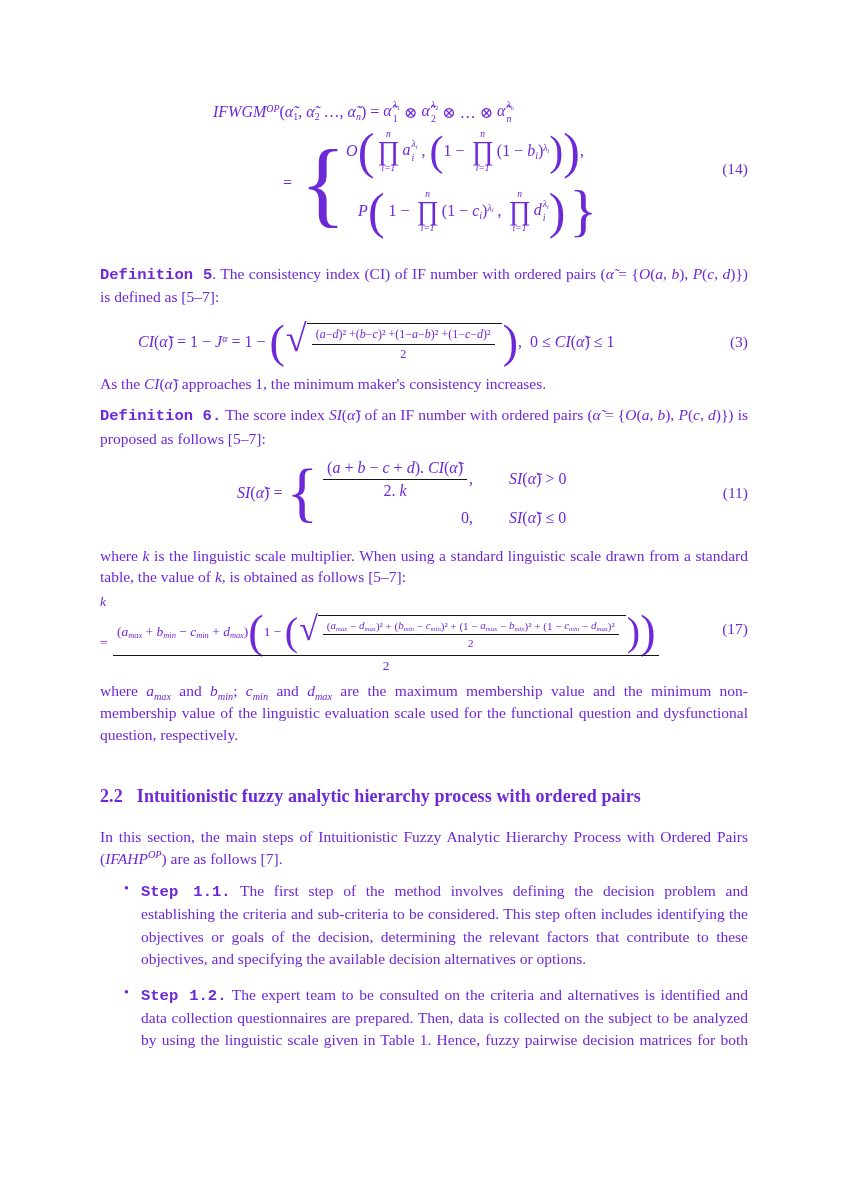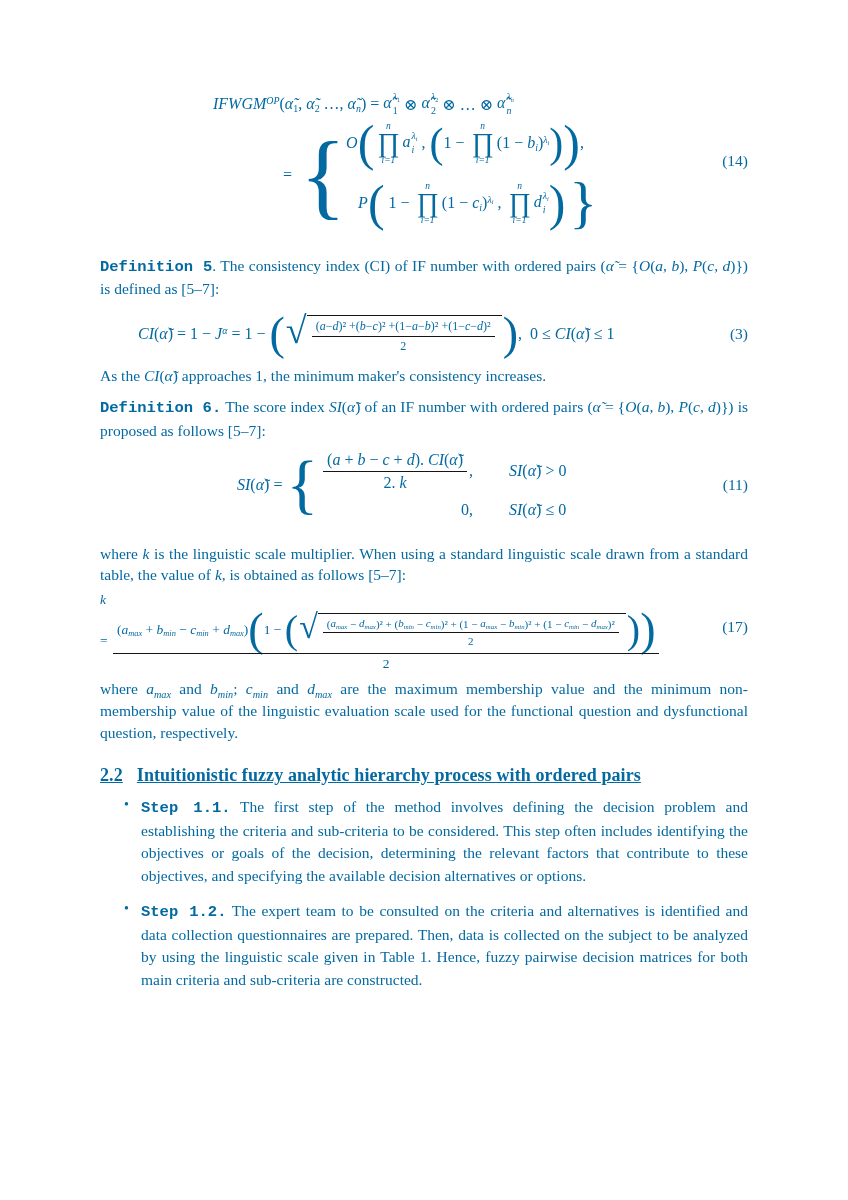"IFWGM" .page { color: #0369a1 -> #6d28d9; padding: 8px 100px -> 16px 100px }
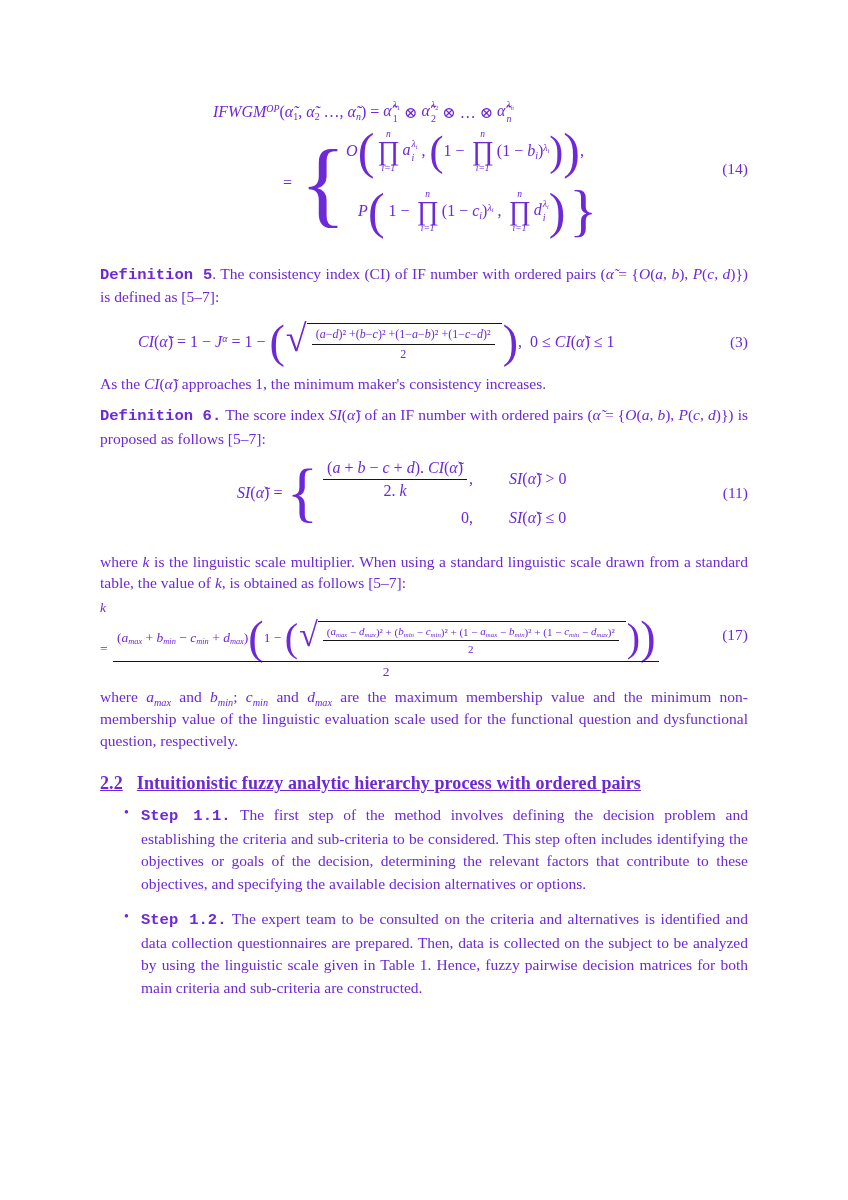"where k is the linguistic" p.body-par { margin-top: 24px -> 18px }
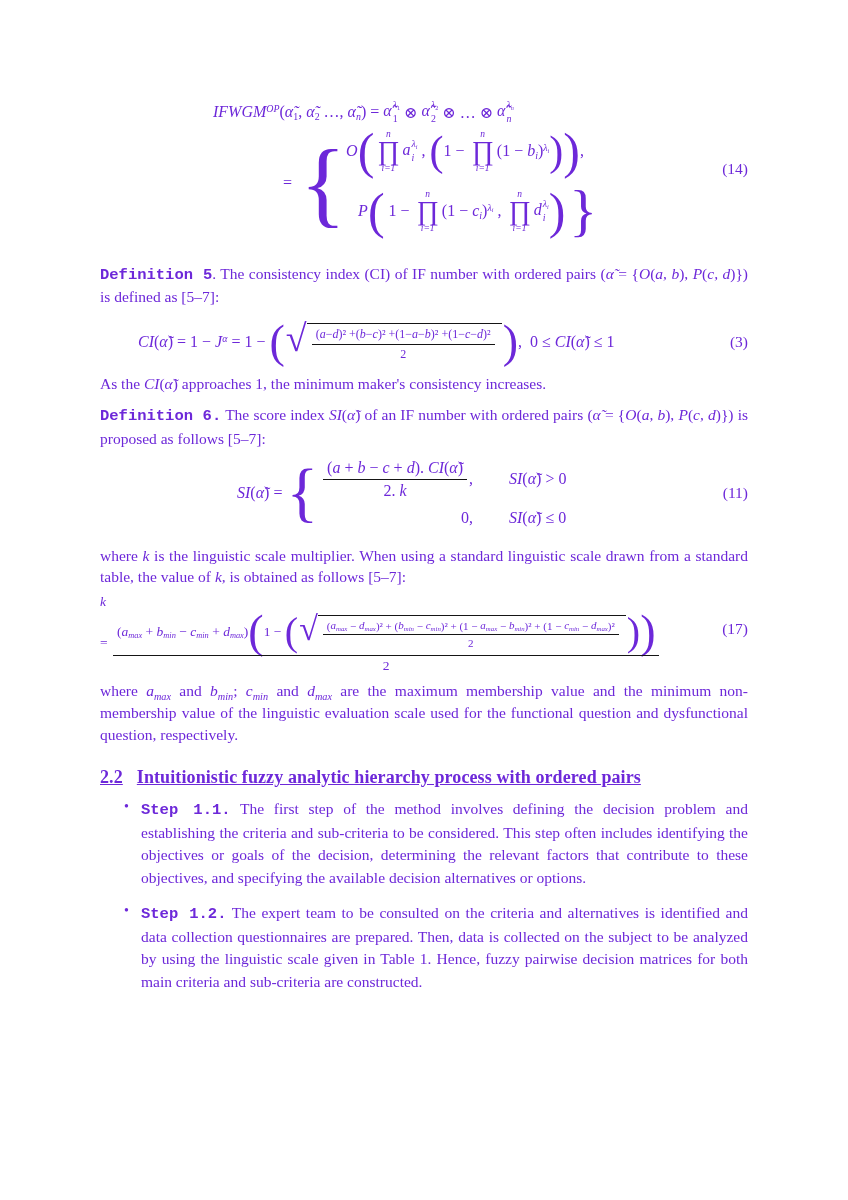"2.2 Intuitionistic fuzzy analytic" h2.sec { margin-top: 22px -> 41px; text-decoration: underline -> none }
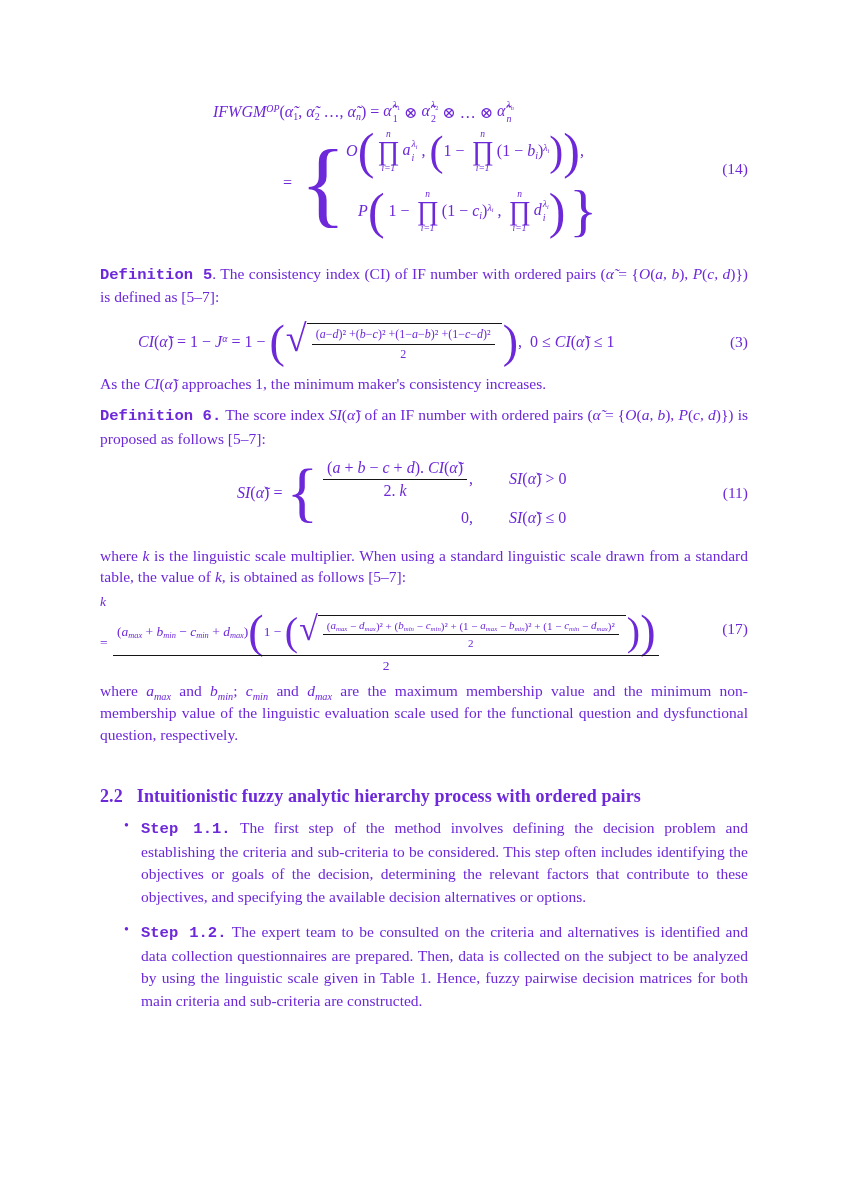"In this section, the main" p.body-par { html: none -> <p><span><span>In this section, the main steps of Intuitionistic Fuzzy Analytic Hierarchy Process with Ordered Pairs (</span><span><span>IFAHP</span><sup><span><span>OP</span></span></sup></span><span>) are as follows [7].</span></span></p> }
